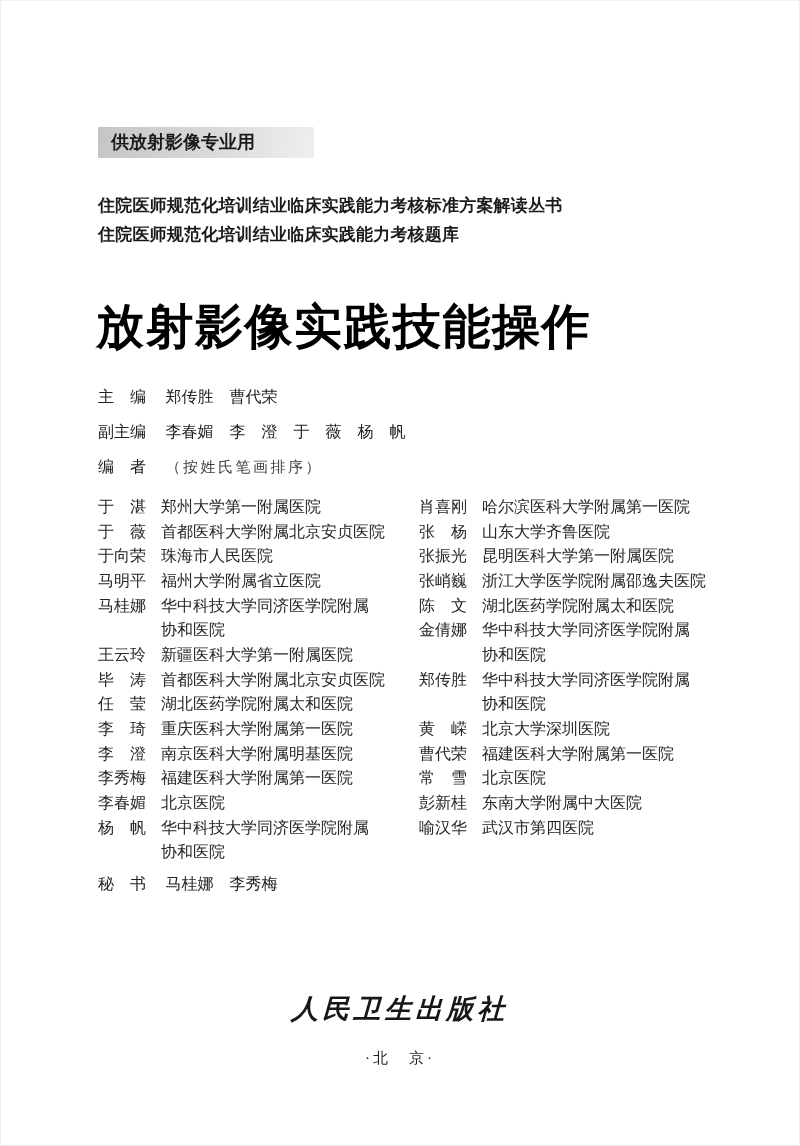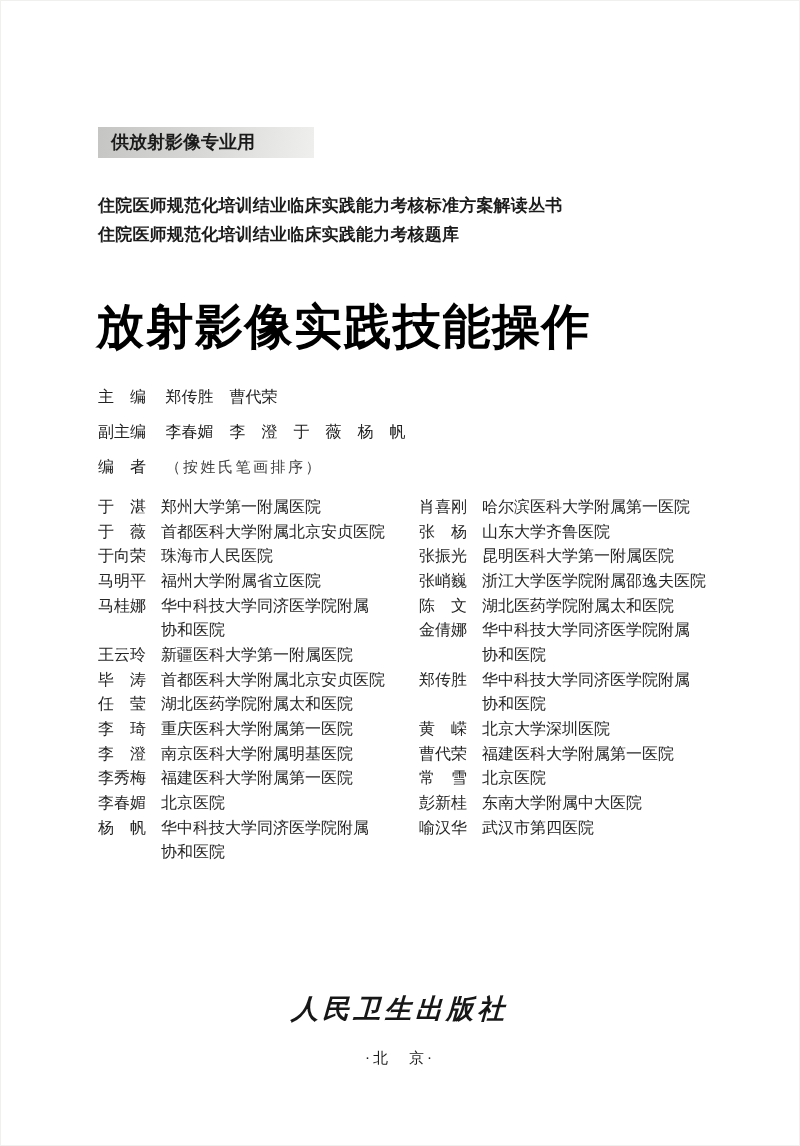"秘 书 马桂娜 李秀梅" div.erow { html: none -> <div> <span>秘 书</span> <span>马桂娜 李秀梅</span> </div> }
